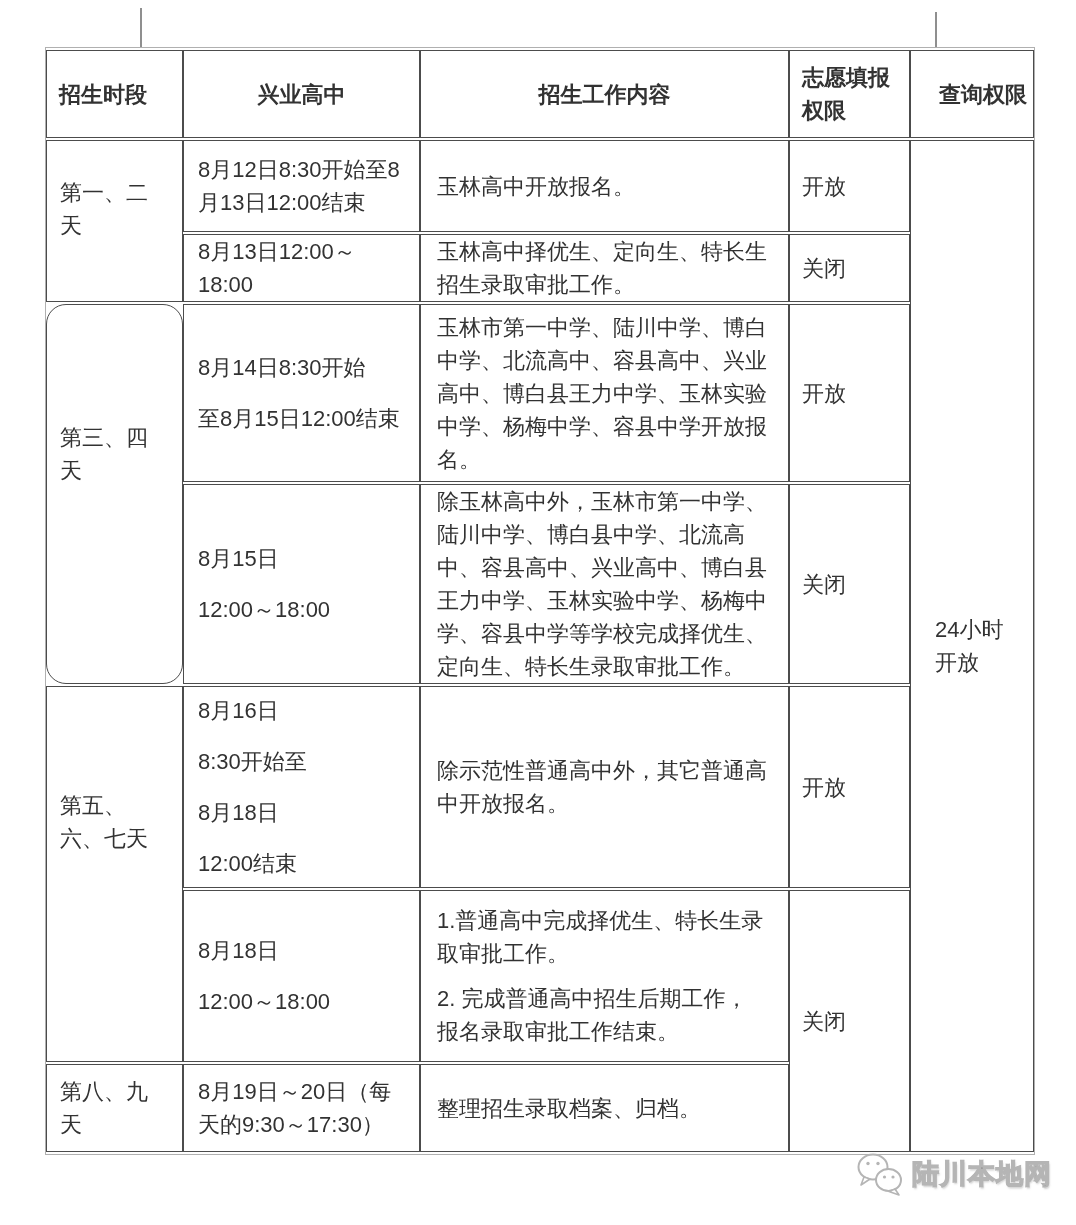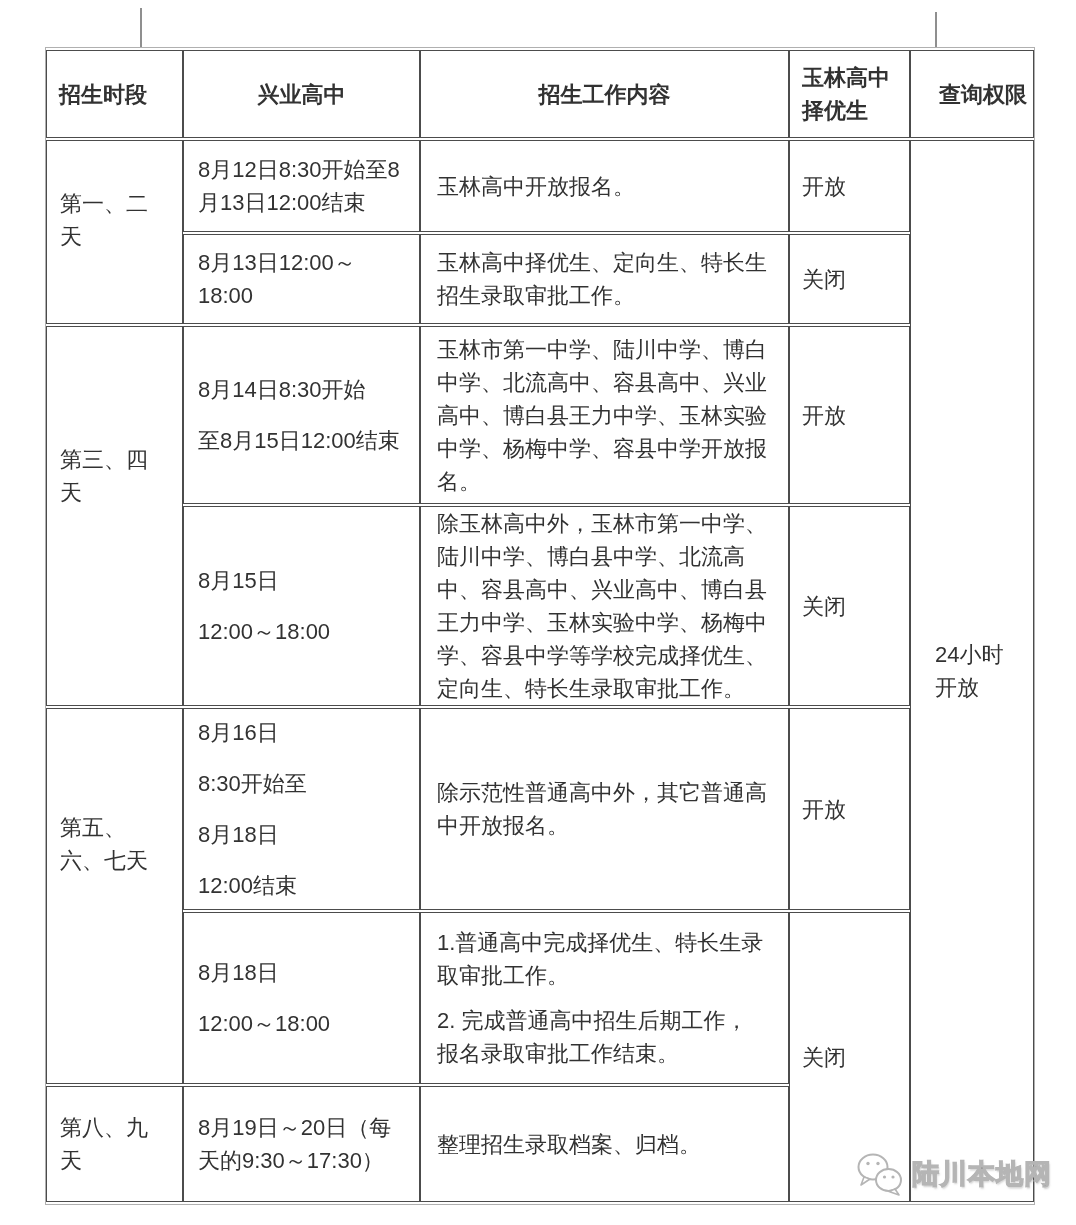"玉林高中择优生" th.h-fill { text: 玉林高中择优生 -> 志愿填报权限 }
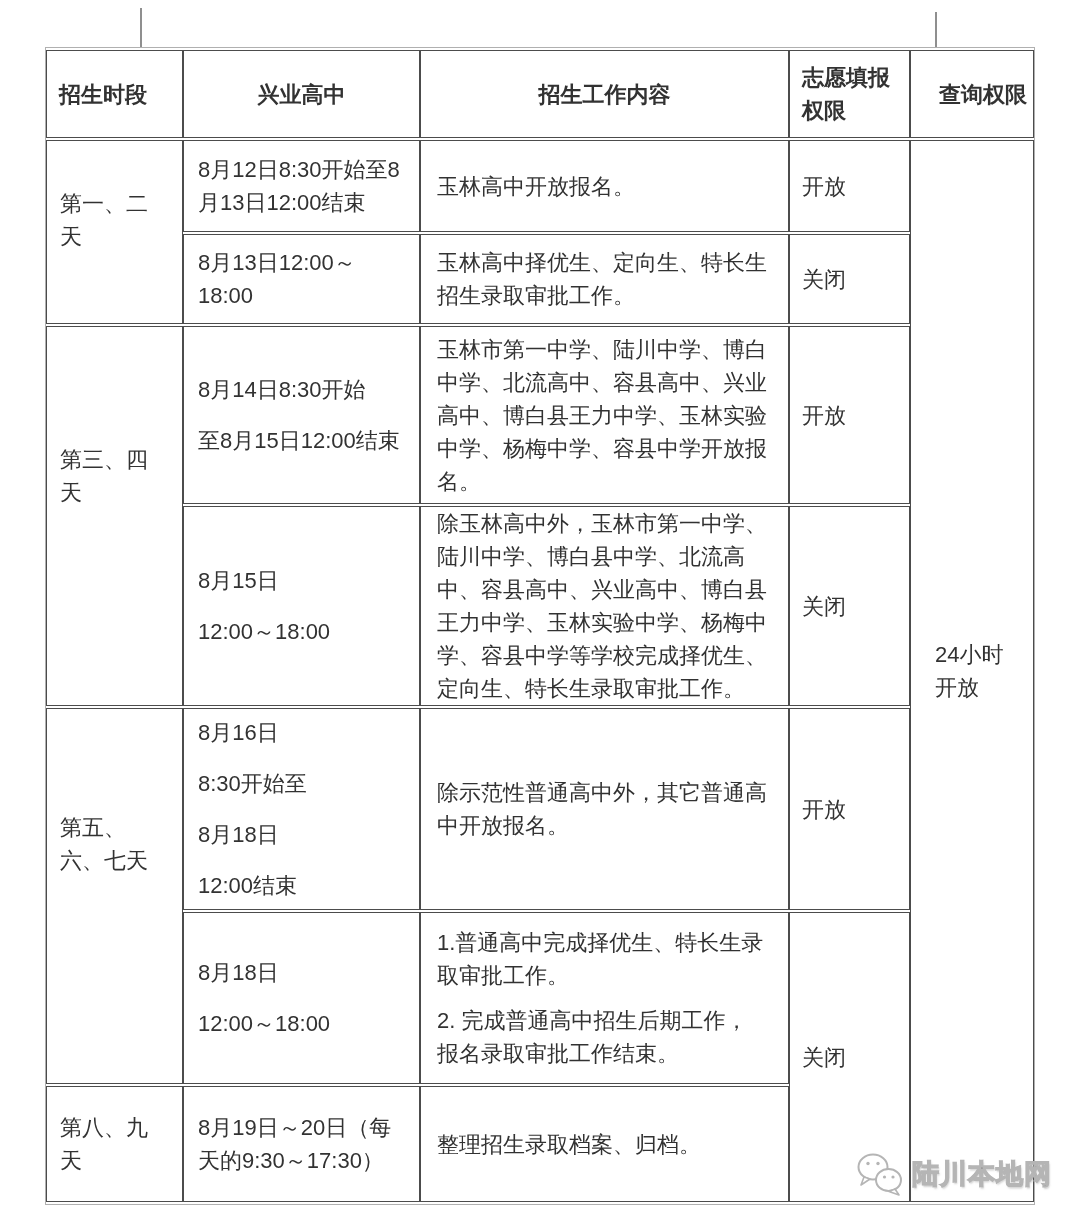"8月13日12:00～18:00" tr.r2 { height: 90px -> 68px }
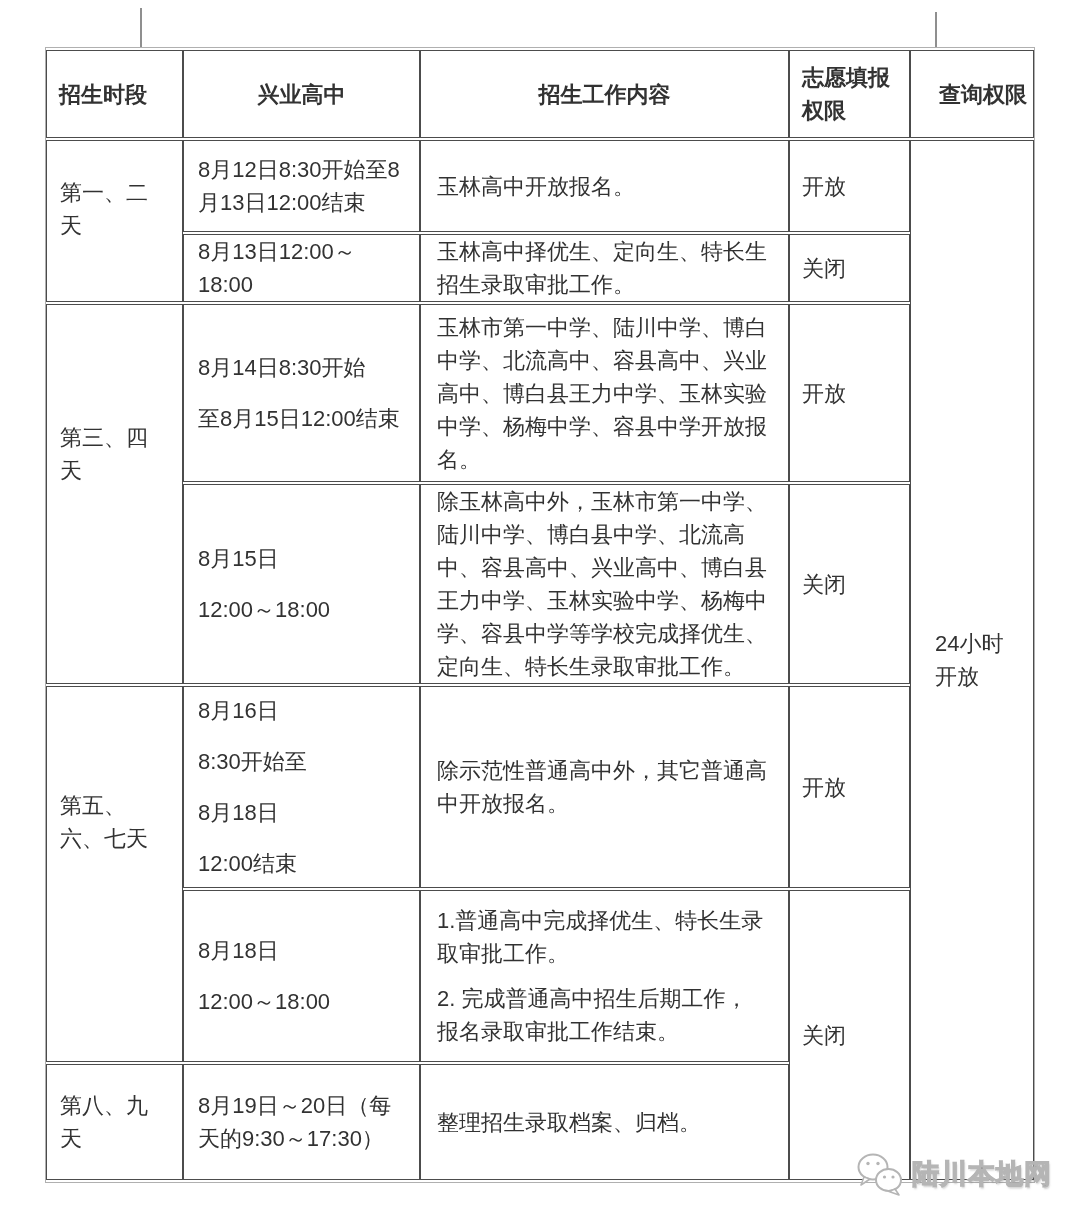"第三、四" td.period-2 { border-radius: none -> 20px }
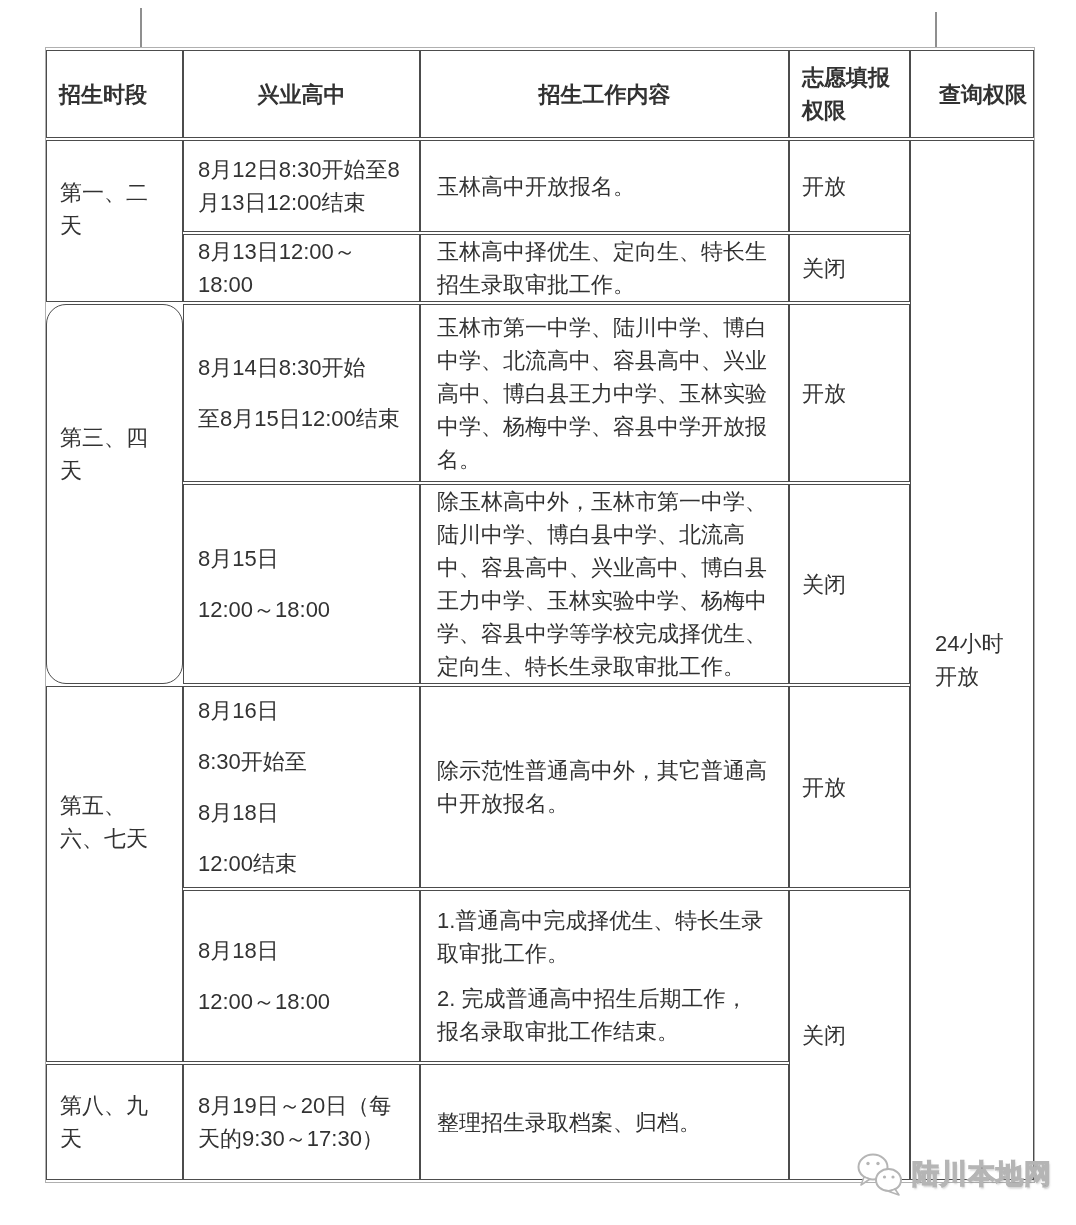"第八、九" tr.r7 { height: 116px -> 88px }
